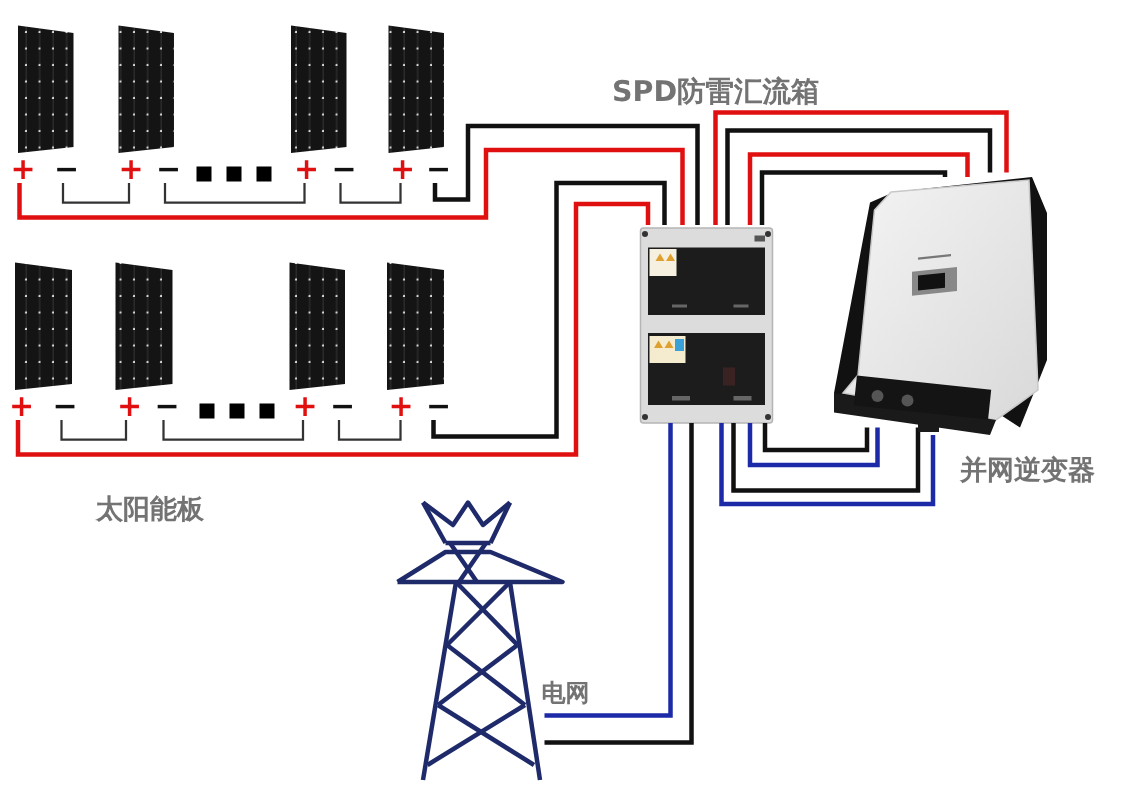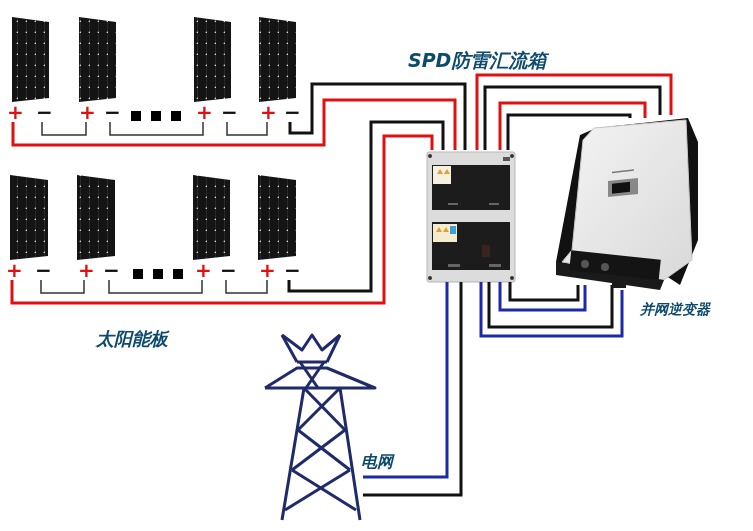"SPD防雷汇流箱" .label { color: #0c4a6e -> #737373; font-style: italic -> none }
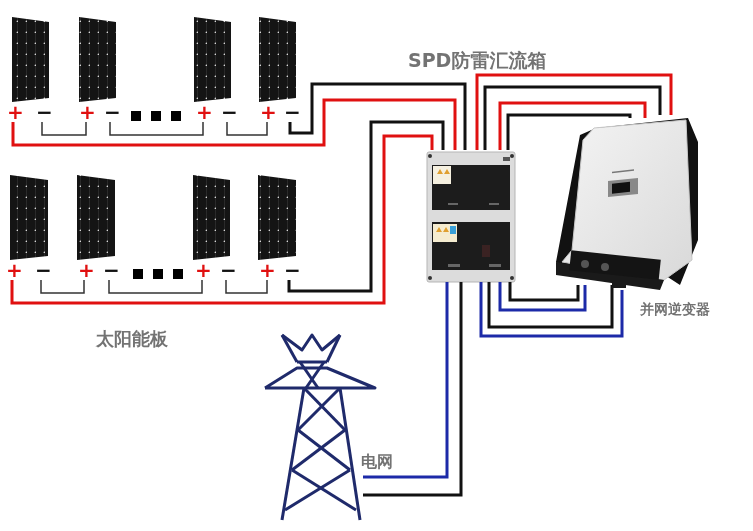"并网逆变器" .lbl-inv { font-size: 14px -> 18px }
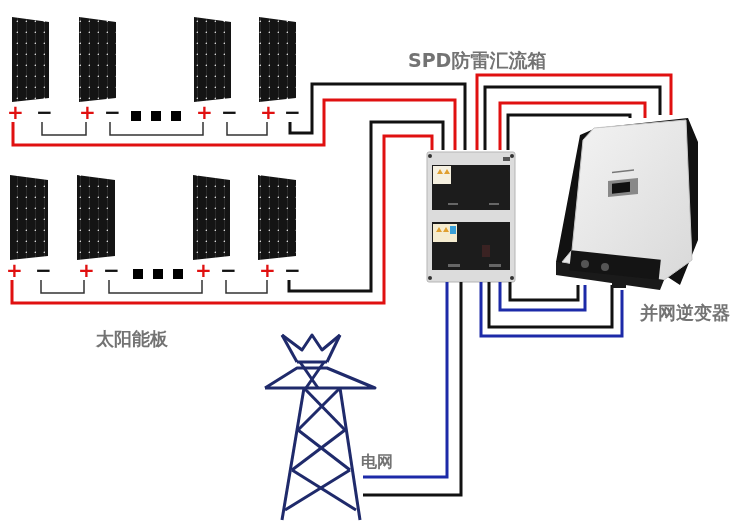"太阳能板" .lbl-solar { left: 96px -> 64px }
